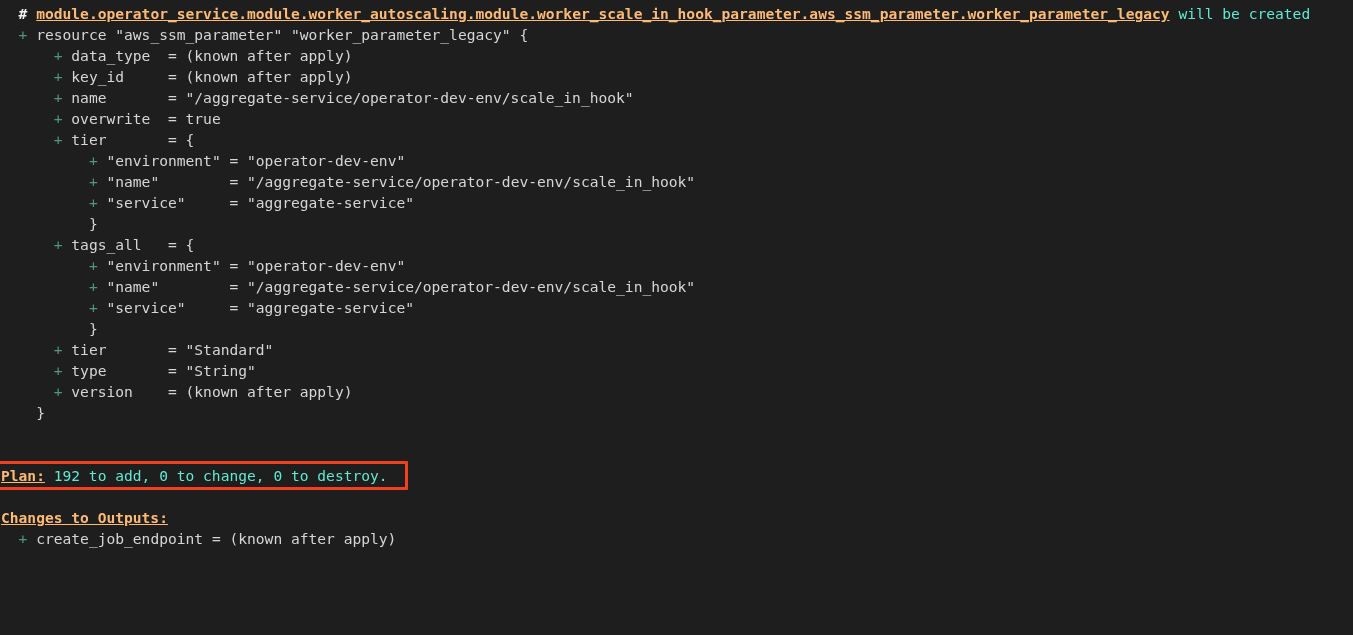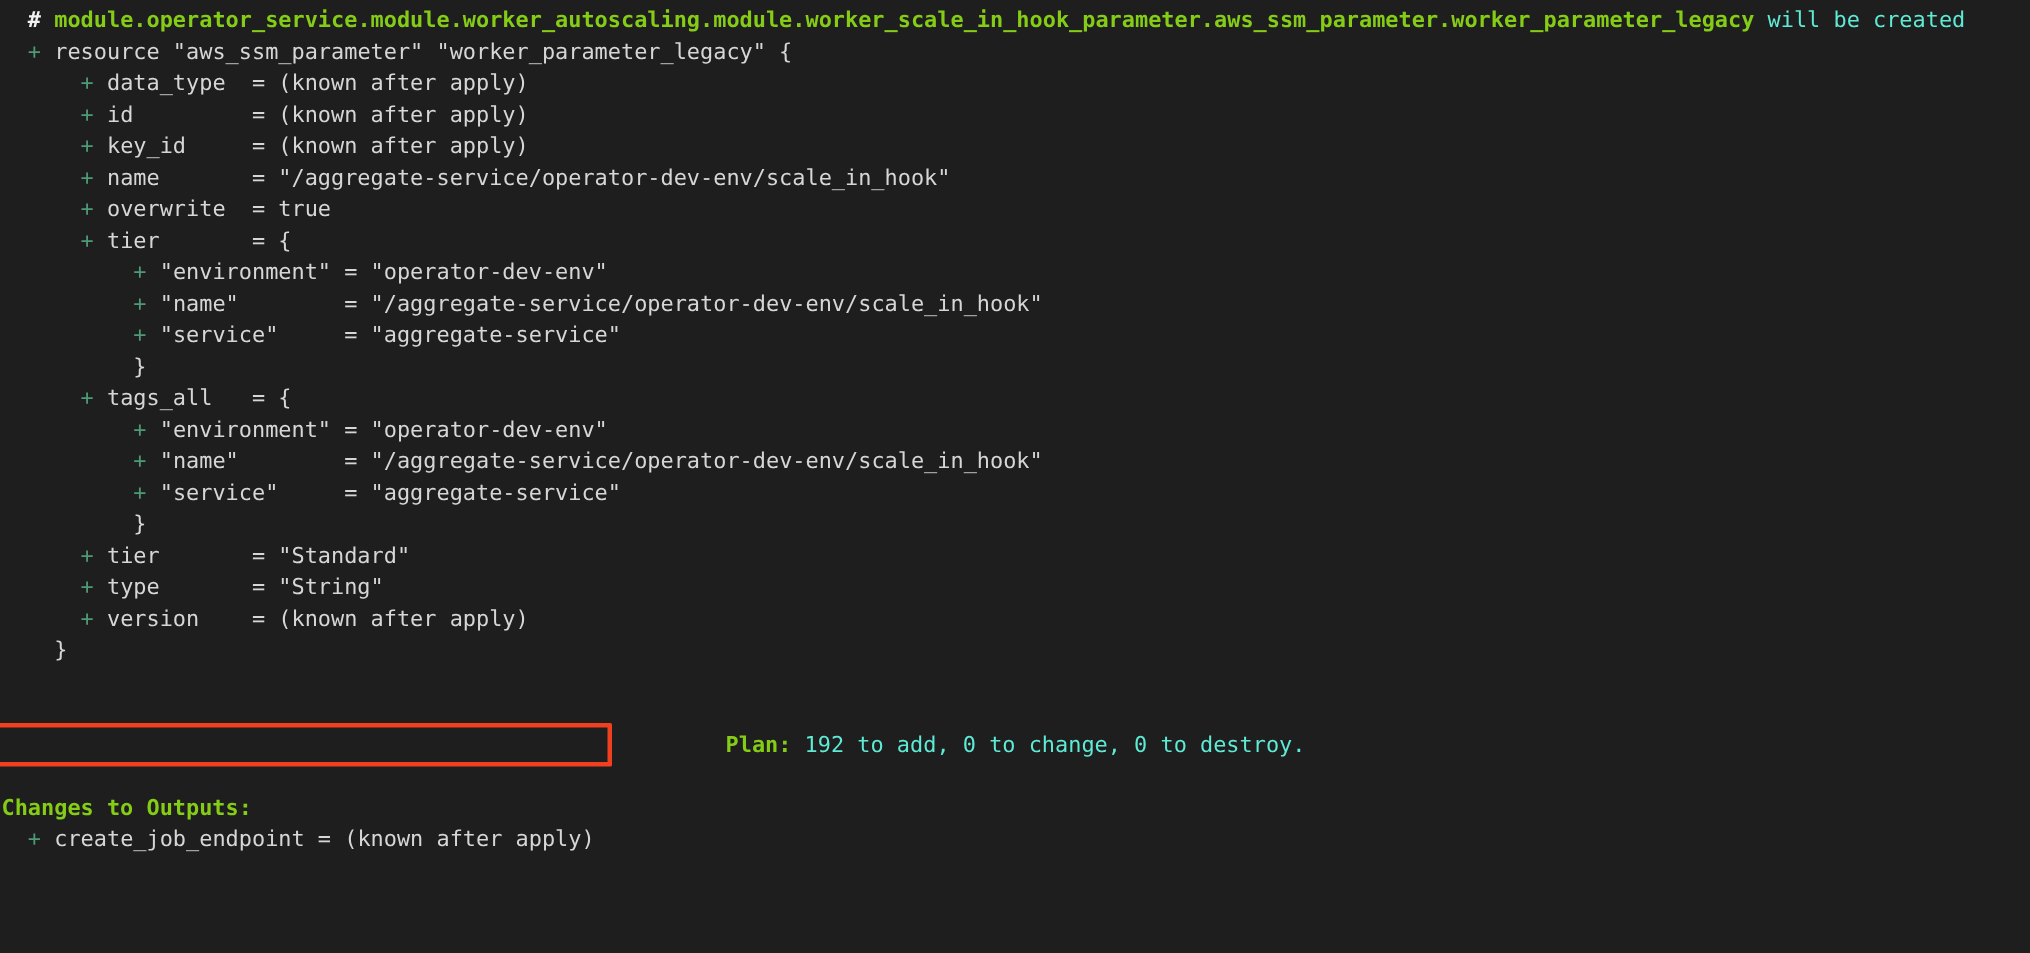"module.operator_service.module.worker_au" .bold { color: #84cc16 -> #fdba74; text-decoration: none -> underline }
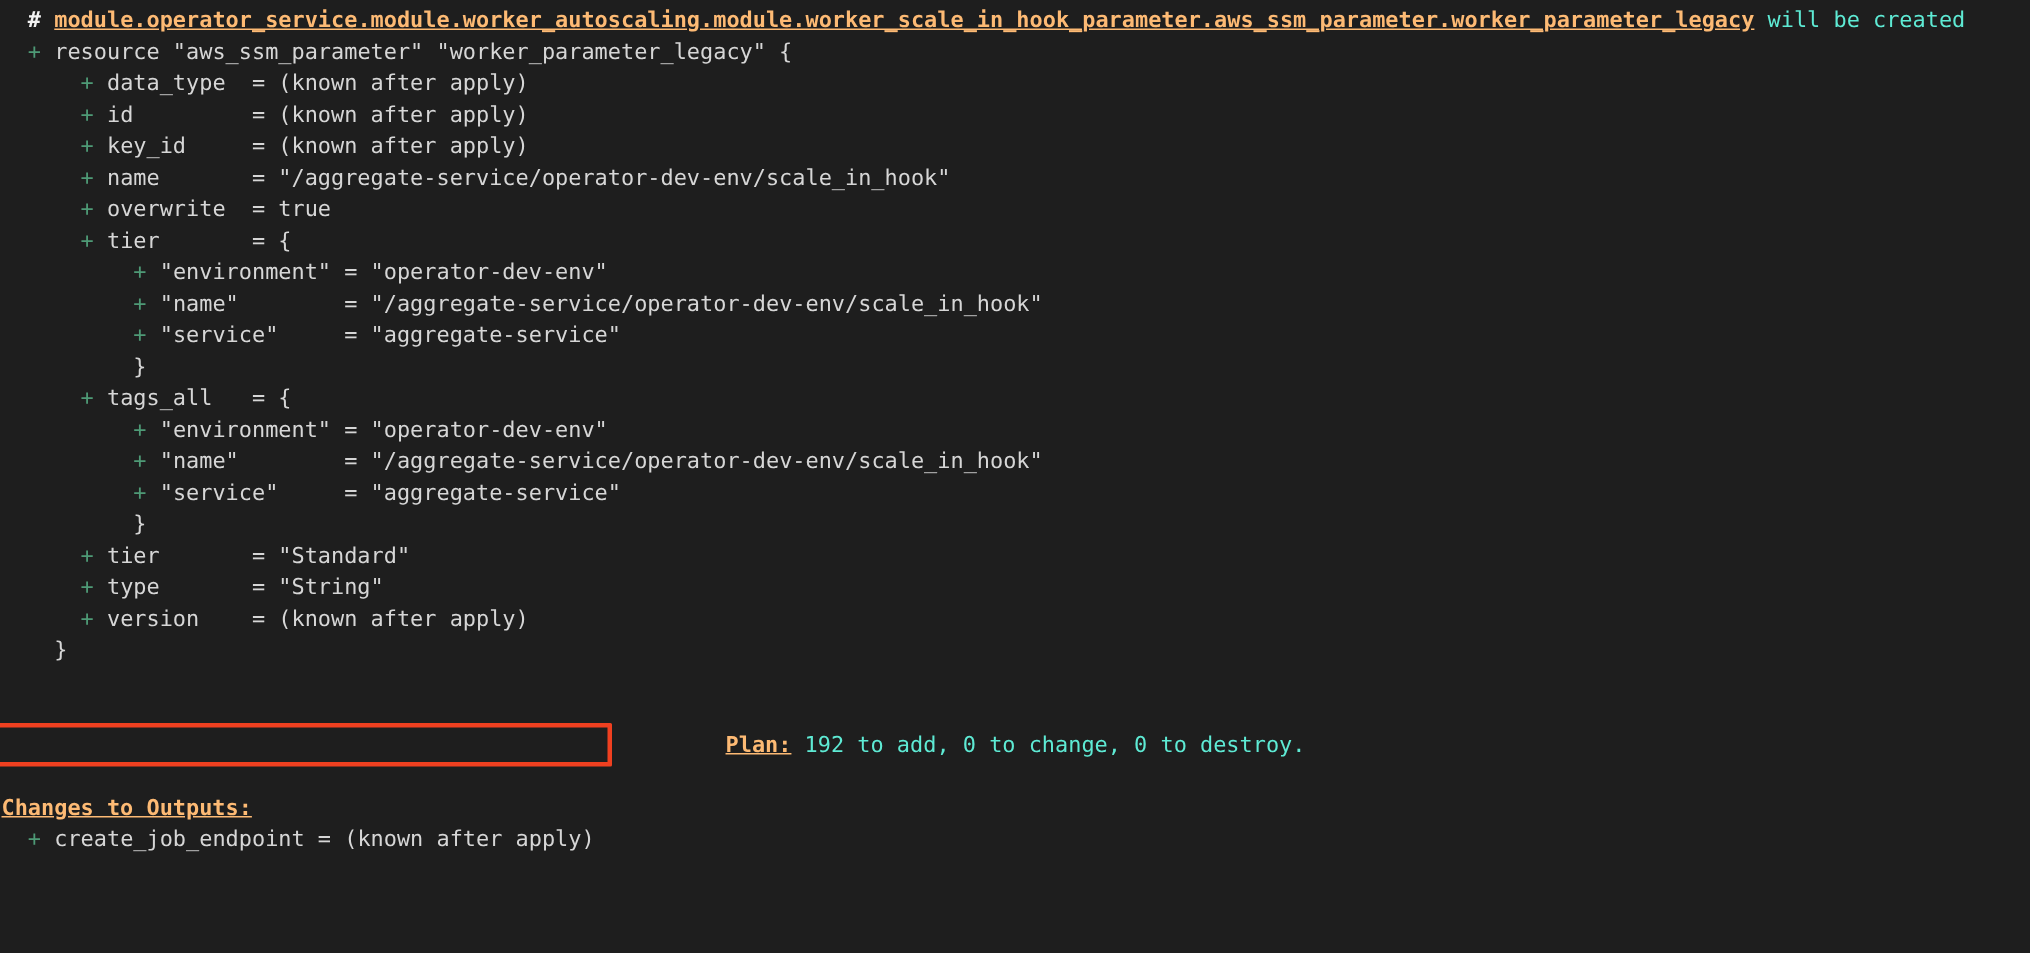"+ id = (known after" div.line { html: <div><span> </span><span>+</span><span> </span><span>id = (known after apply)</span></div> -> none }
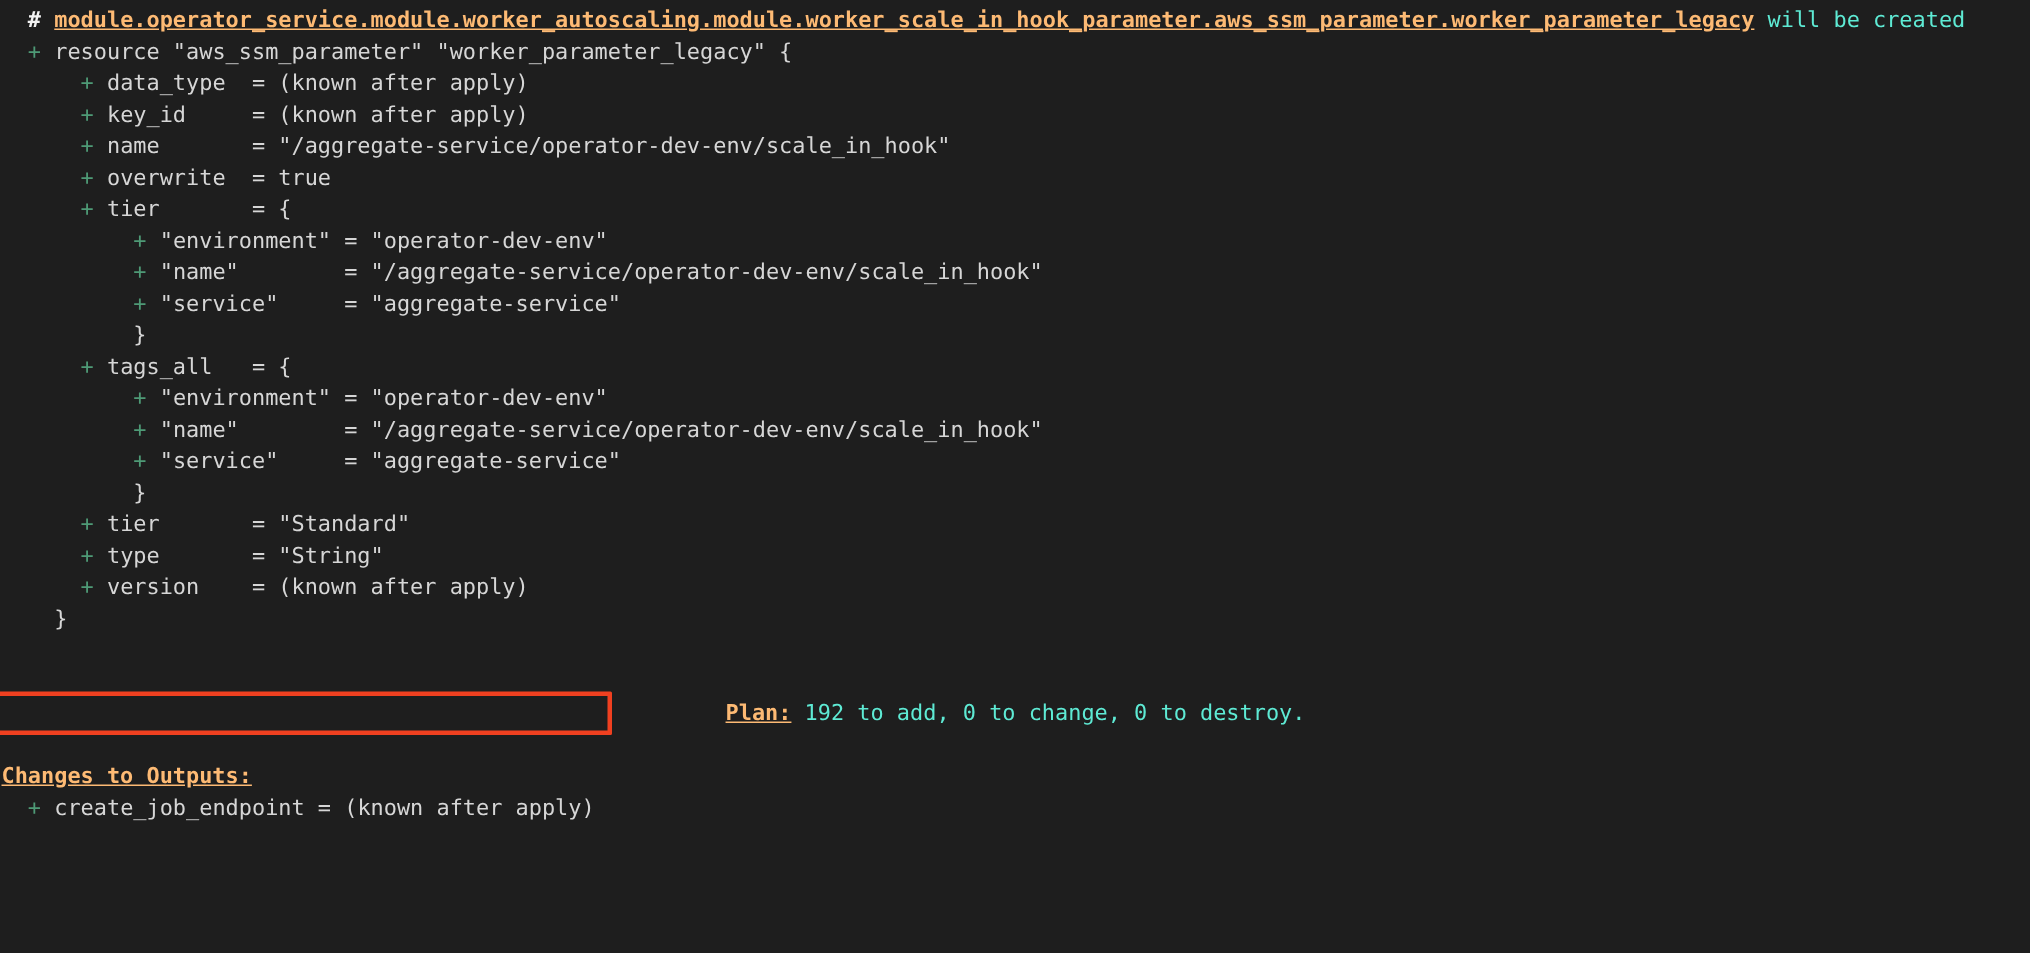"Plan: 192 to add, 0" .annot-wrap { text-align: center -> none }
